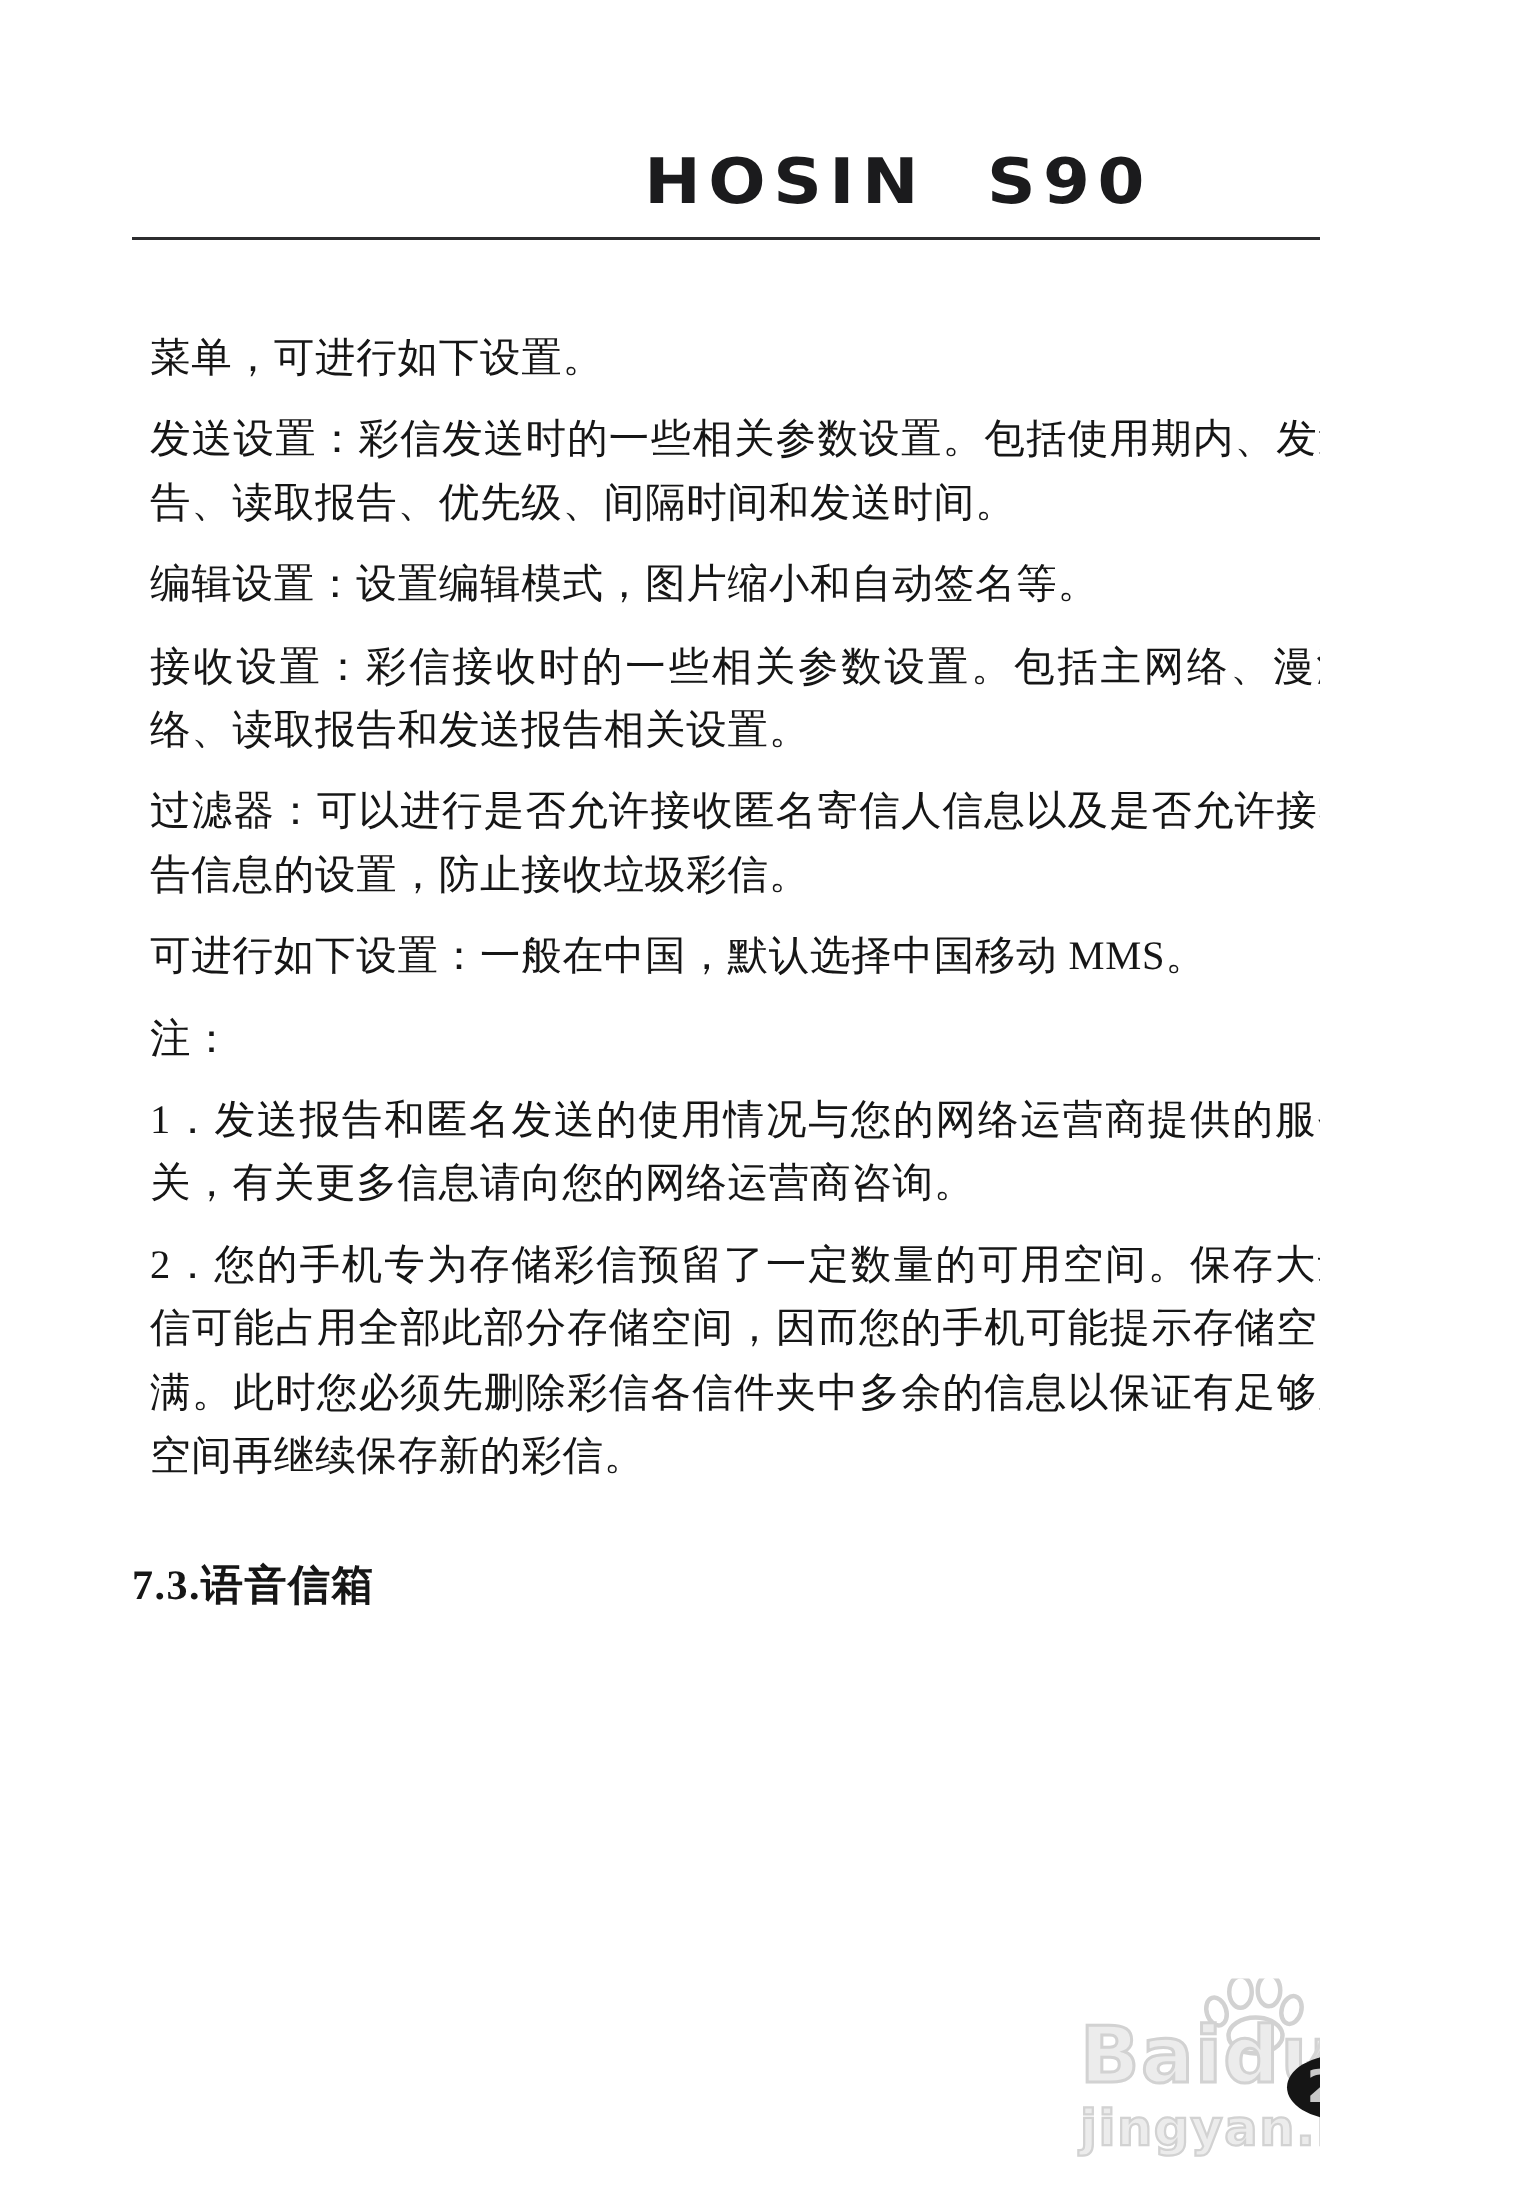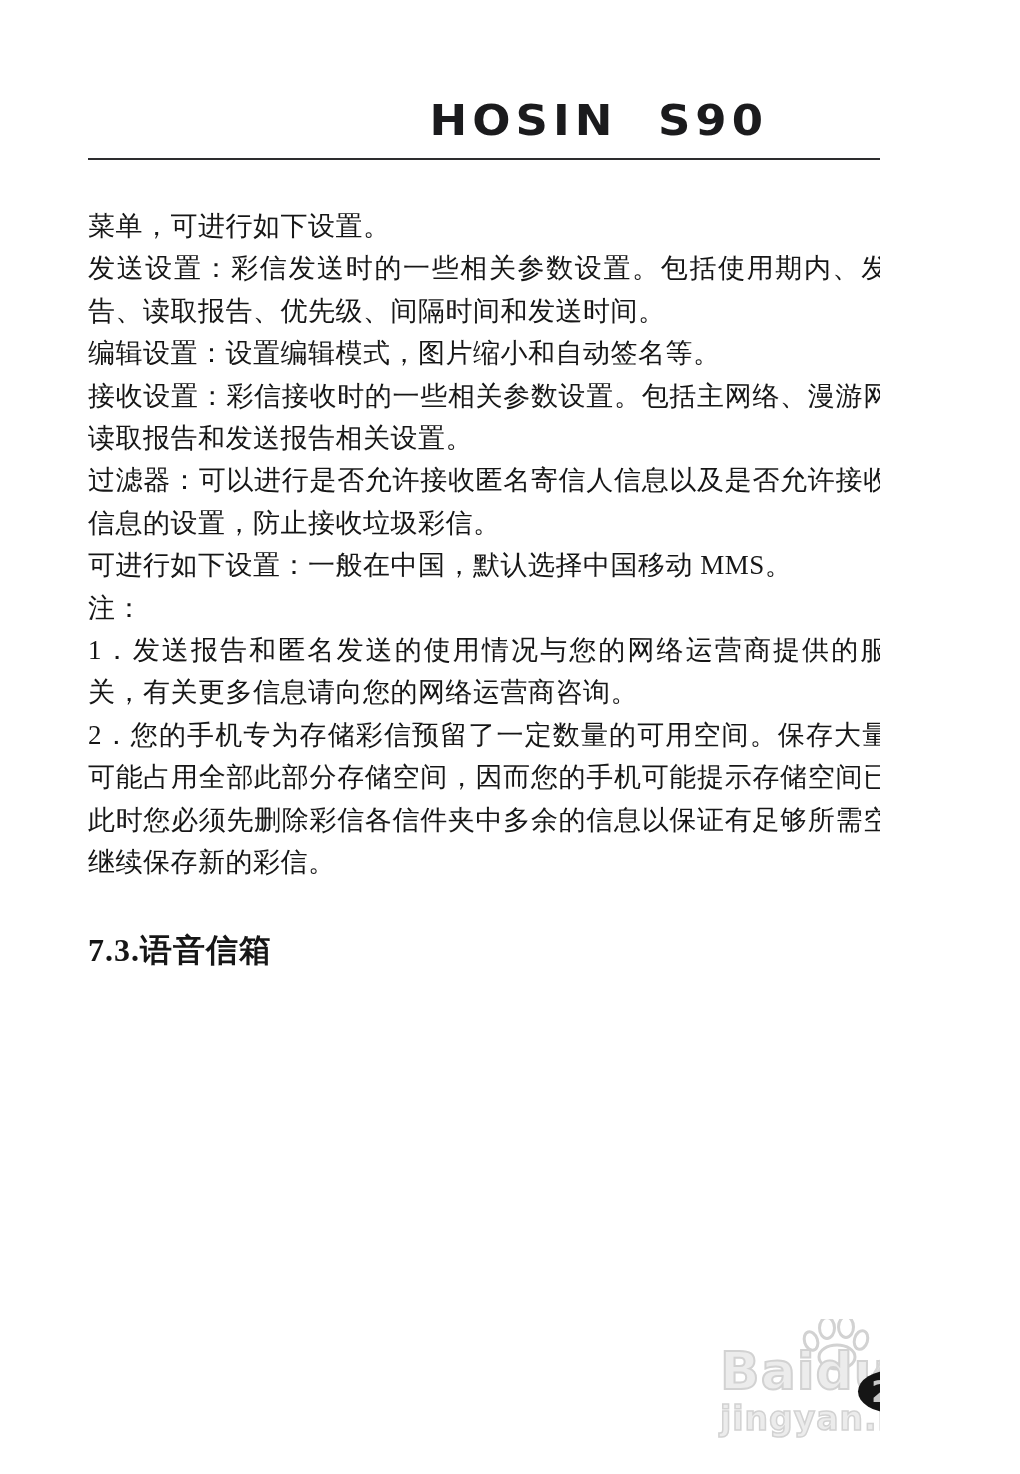"菜单，可进行如下设置。" .content p { margin: 0 -> 12px }
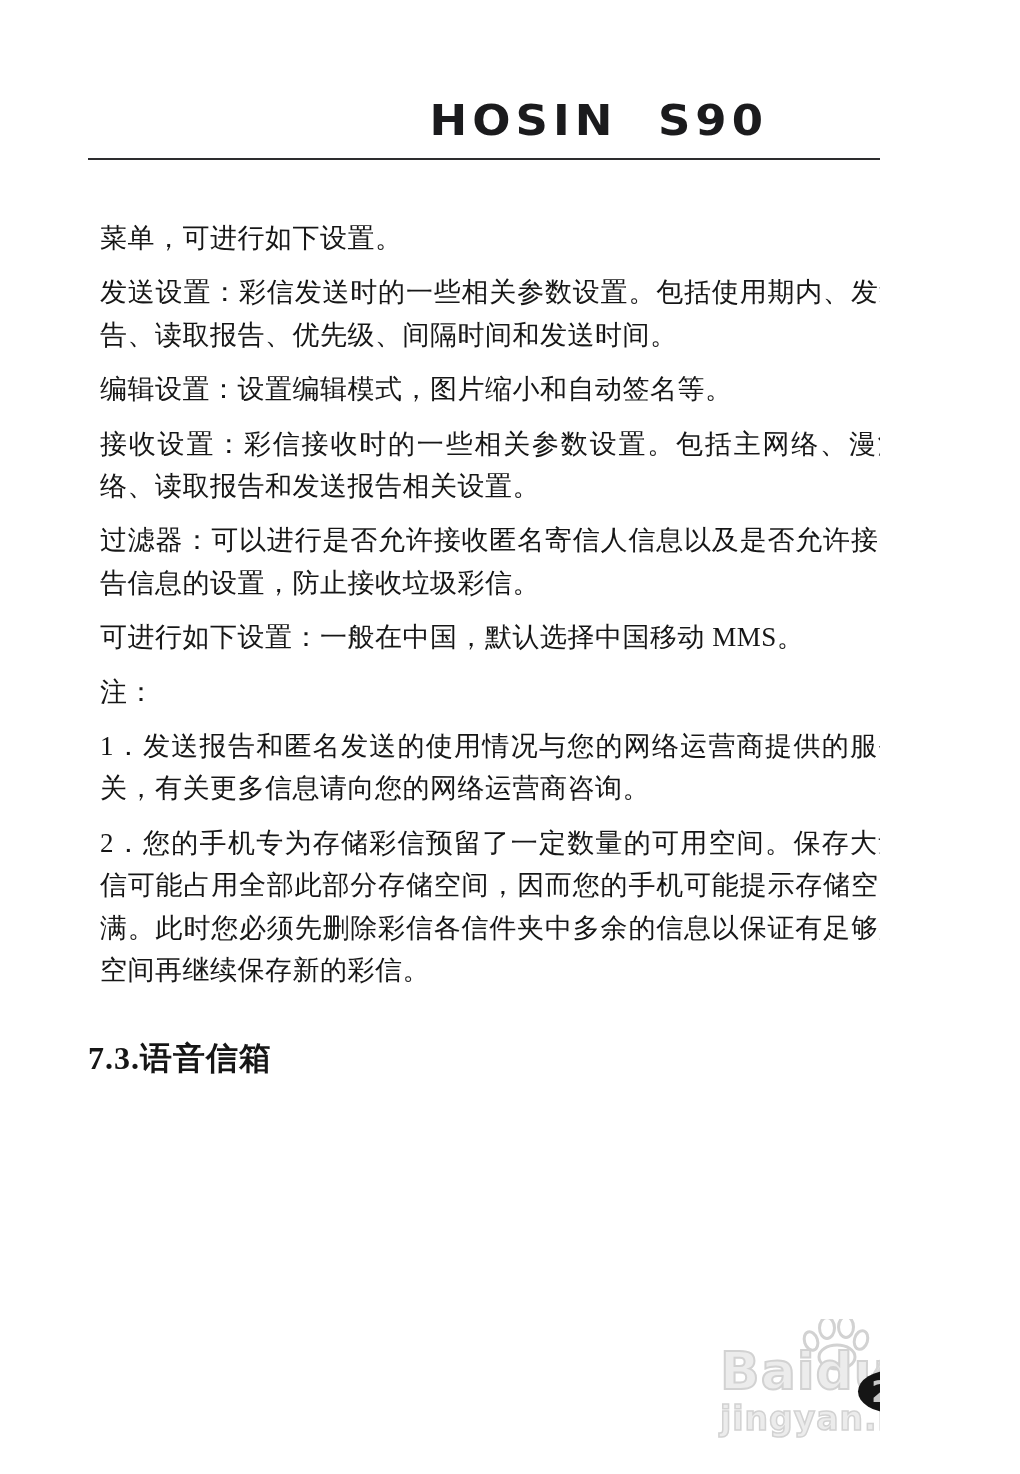"7.3.语音信箱" .content h2 { font-size: 32px -> 28px }
